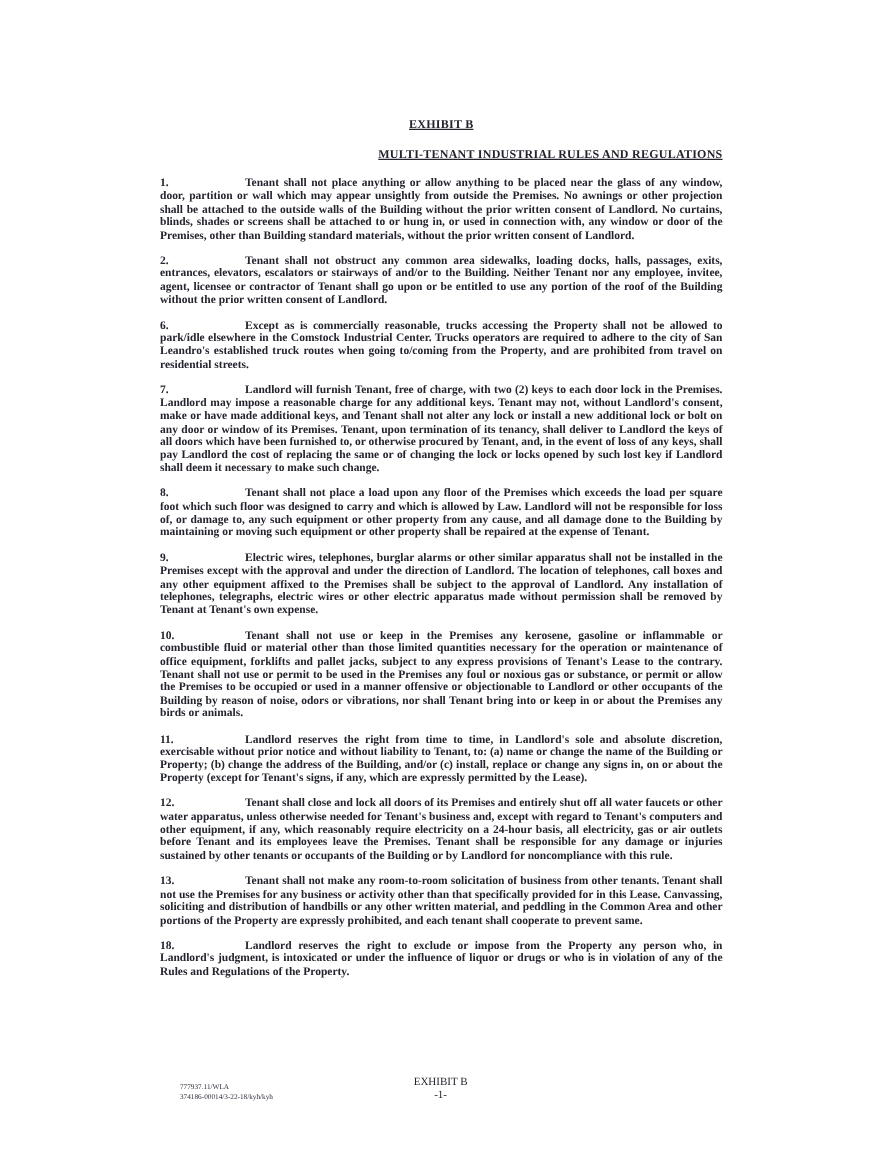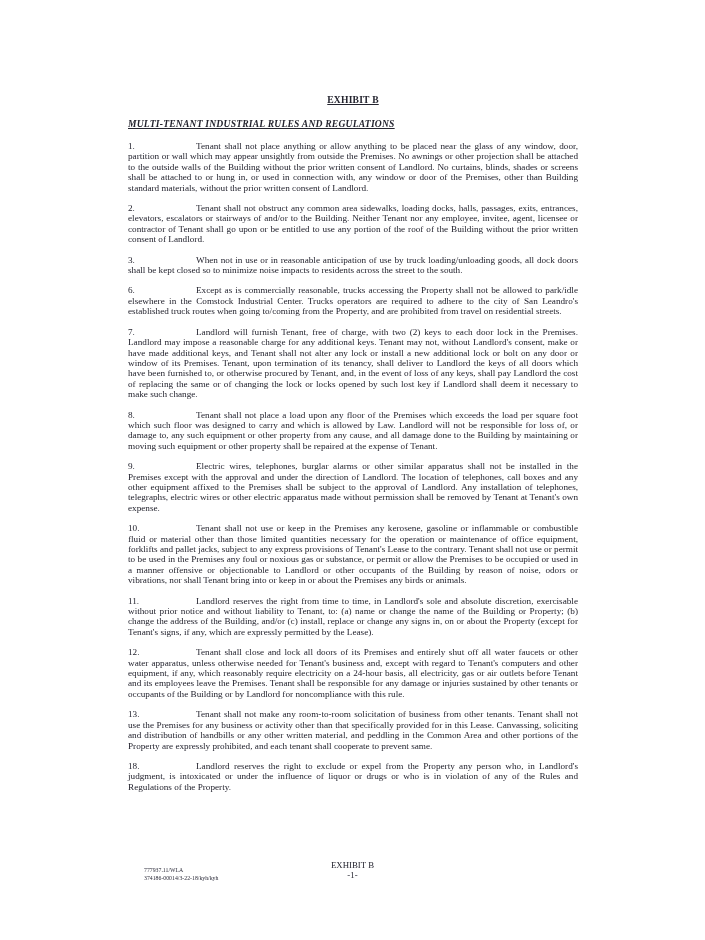"MULTI-TENANT INDUSTRIAL RULES AND" .doc-subtitle { font-style: italic -> none; text-align: left -> right }
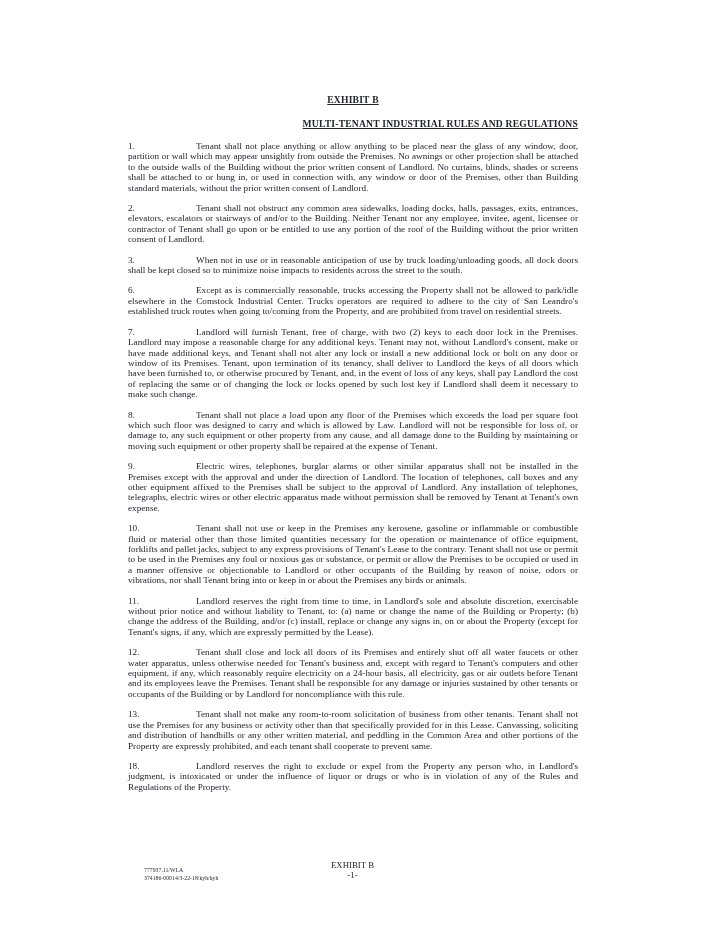"1. Tenant shall not place" .para { font-weight: none -> bold }
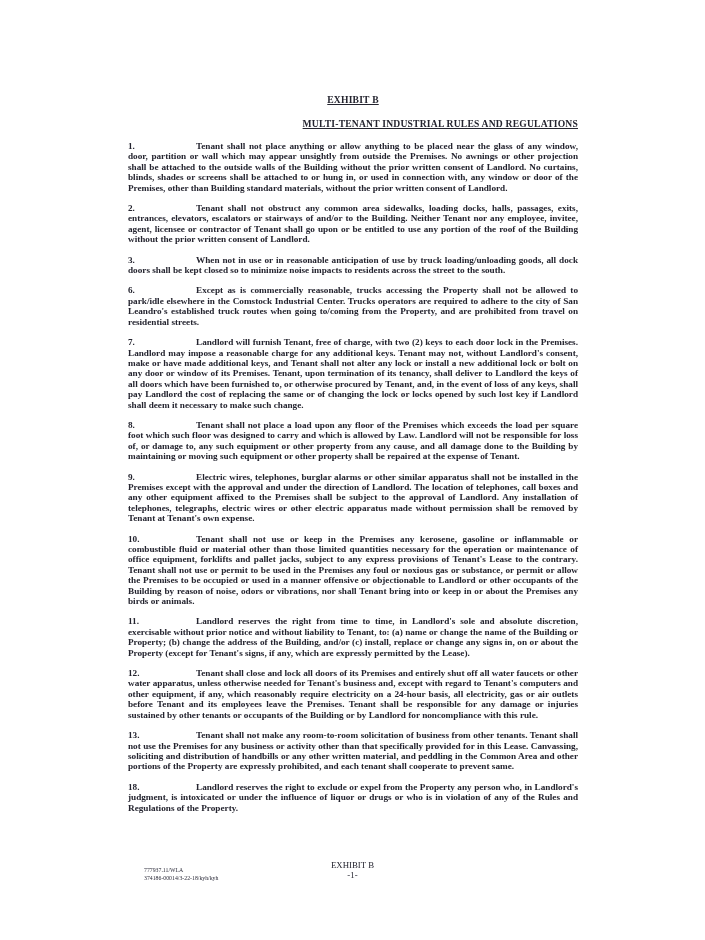"3. When not in use" p.para { html: <p><span>3.</span><span>When not in use or in reasonable anticipation of use by truck loading/unloading goods, all dock doors shall be kept closed so to minimize noise impacts to residents across the street to the south.</span></p> -> none }
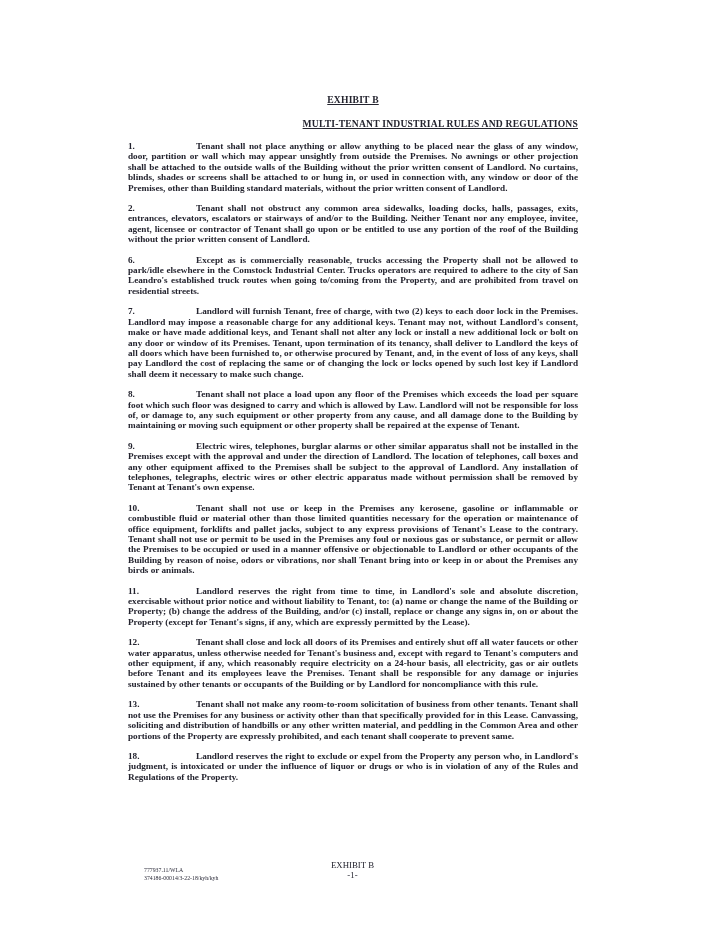"Landlord reserves the right to" span { text: expel -> impose }
